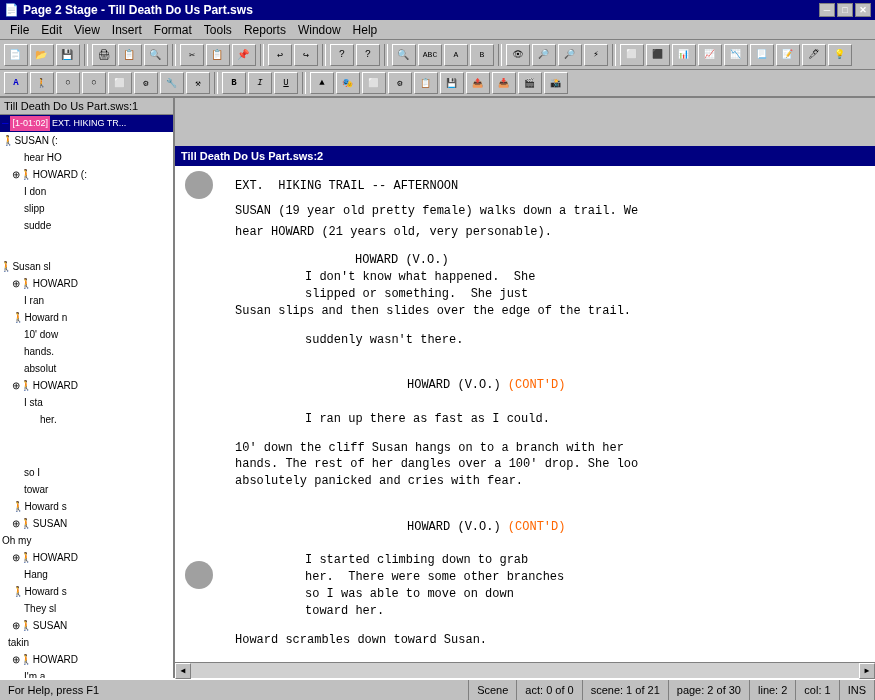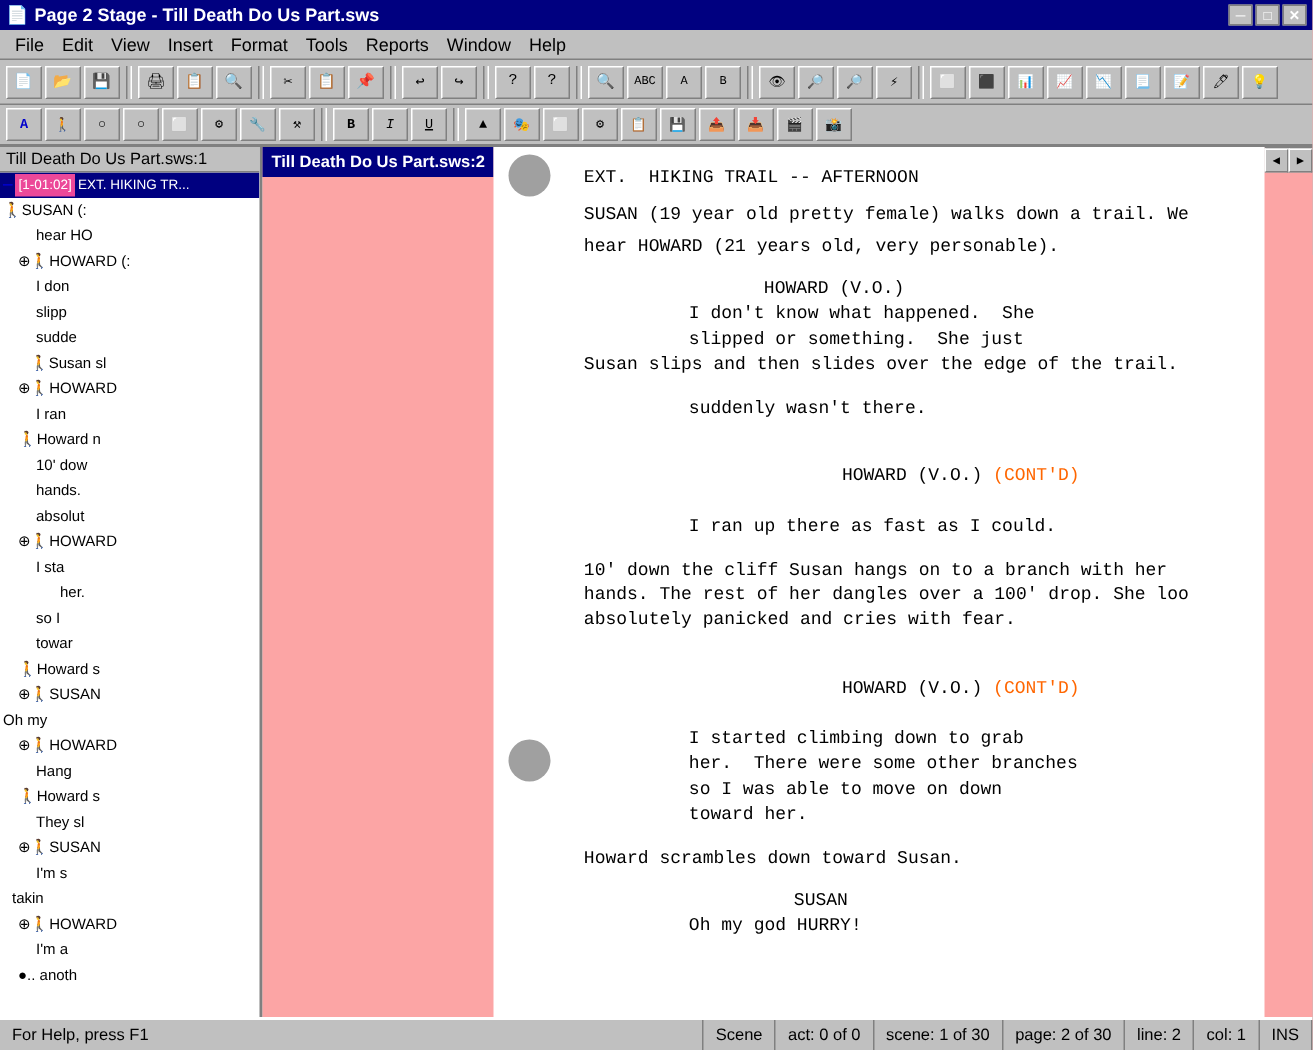"Till Death Do Us Part.sws:2" #right-panel { background: #fca5a5 -> #fde047; flex-direction: row -> column; margin-top: none -> 48px }
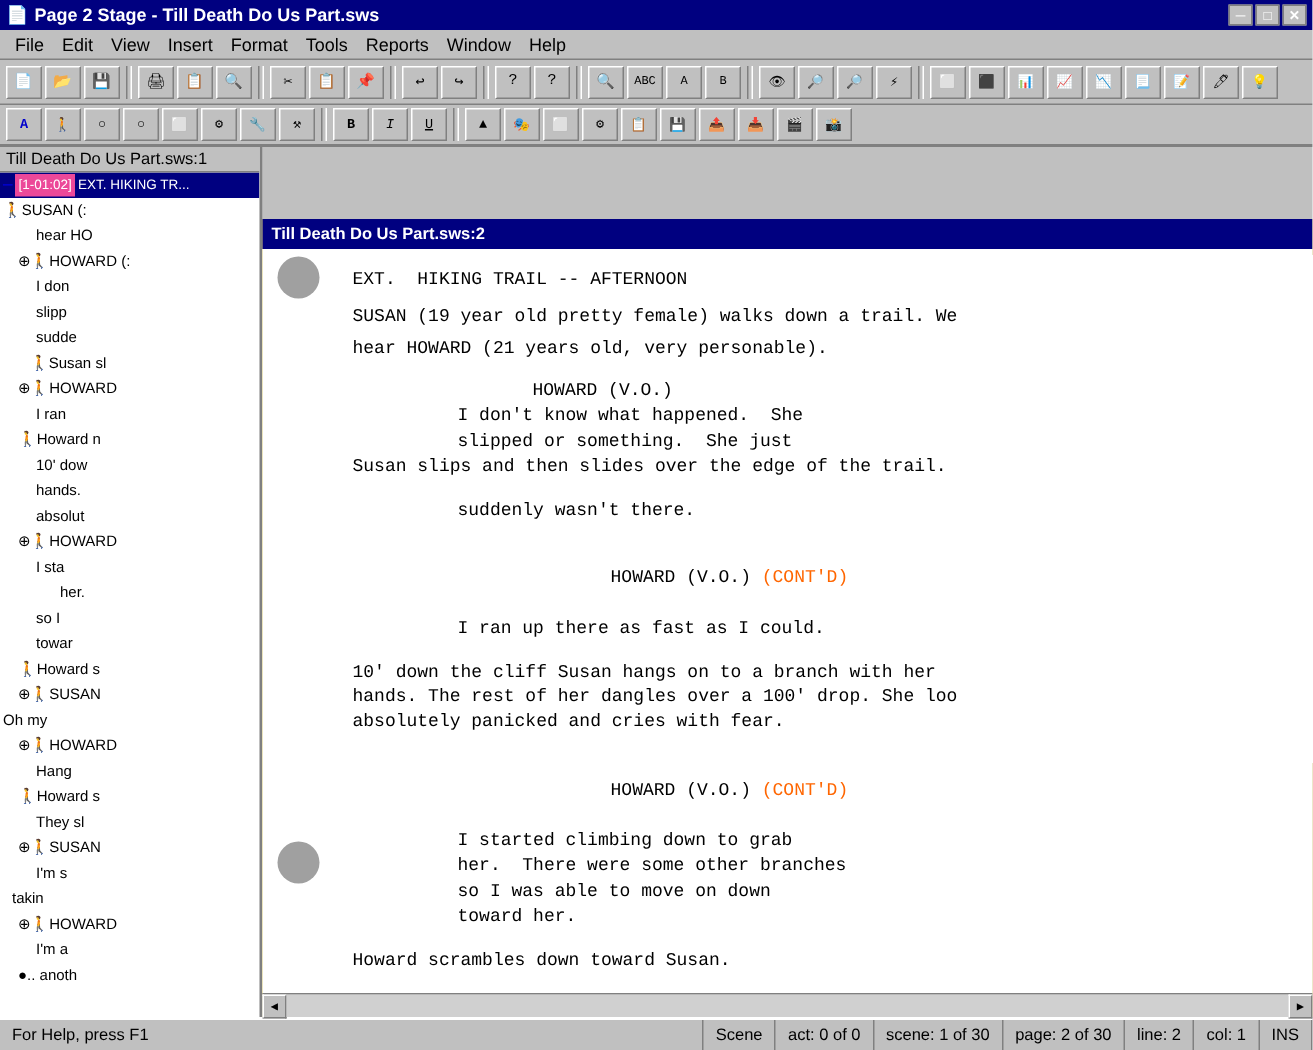"🚶Susan sl" div.tree-item { margin-top: none -> 24px; padding-left: 20px -> 0 }
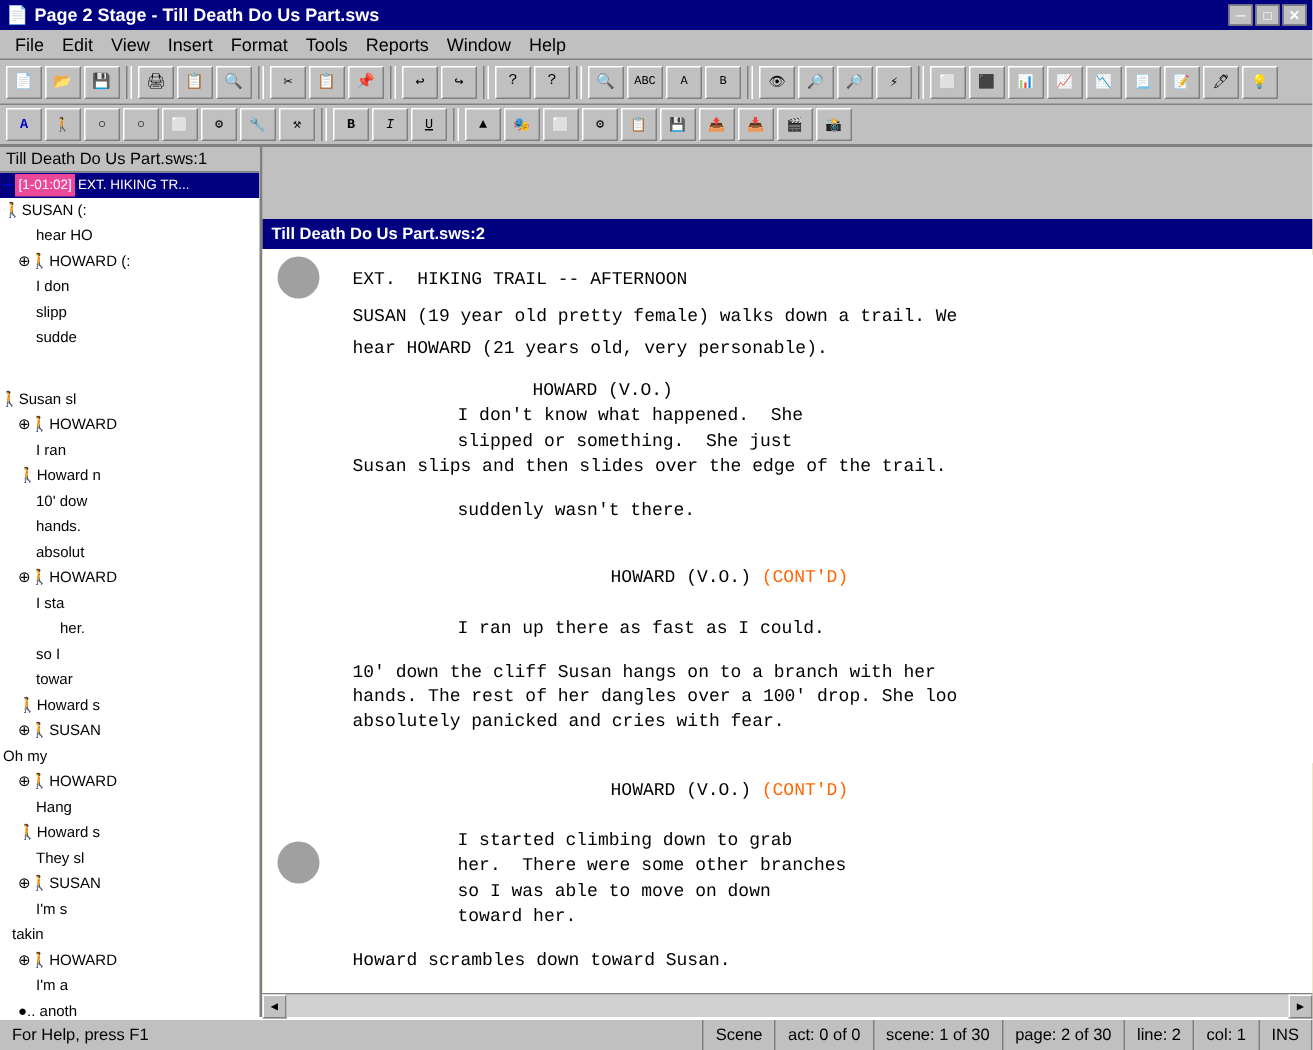"so I" div.tree-item { margin-top: none -> 36px }
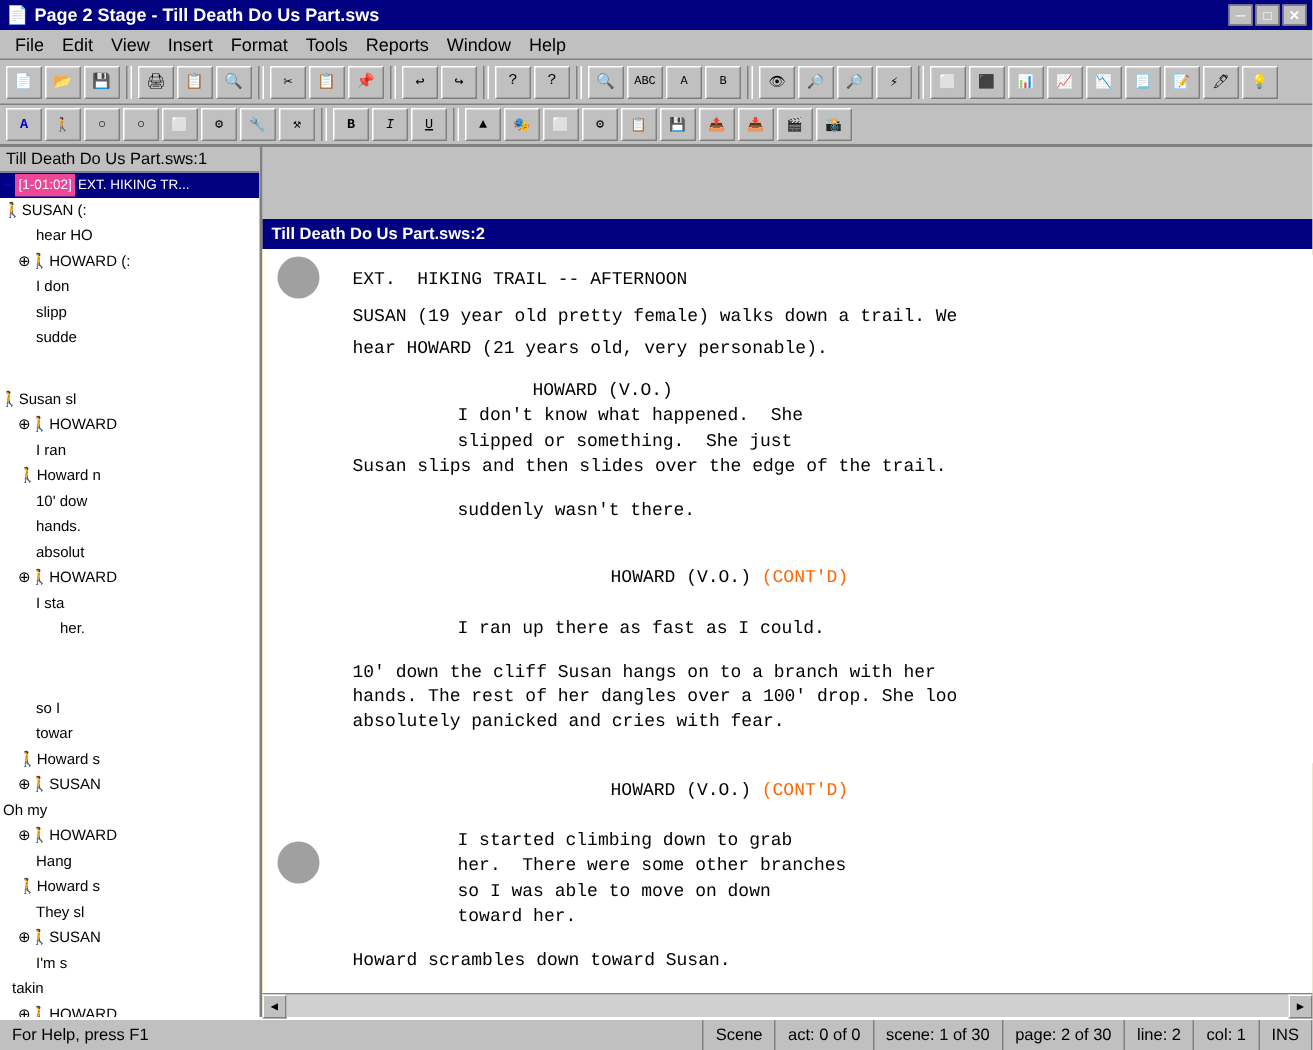"I'm s" div.tree-item { html: <div>I'm s</div> -> none }
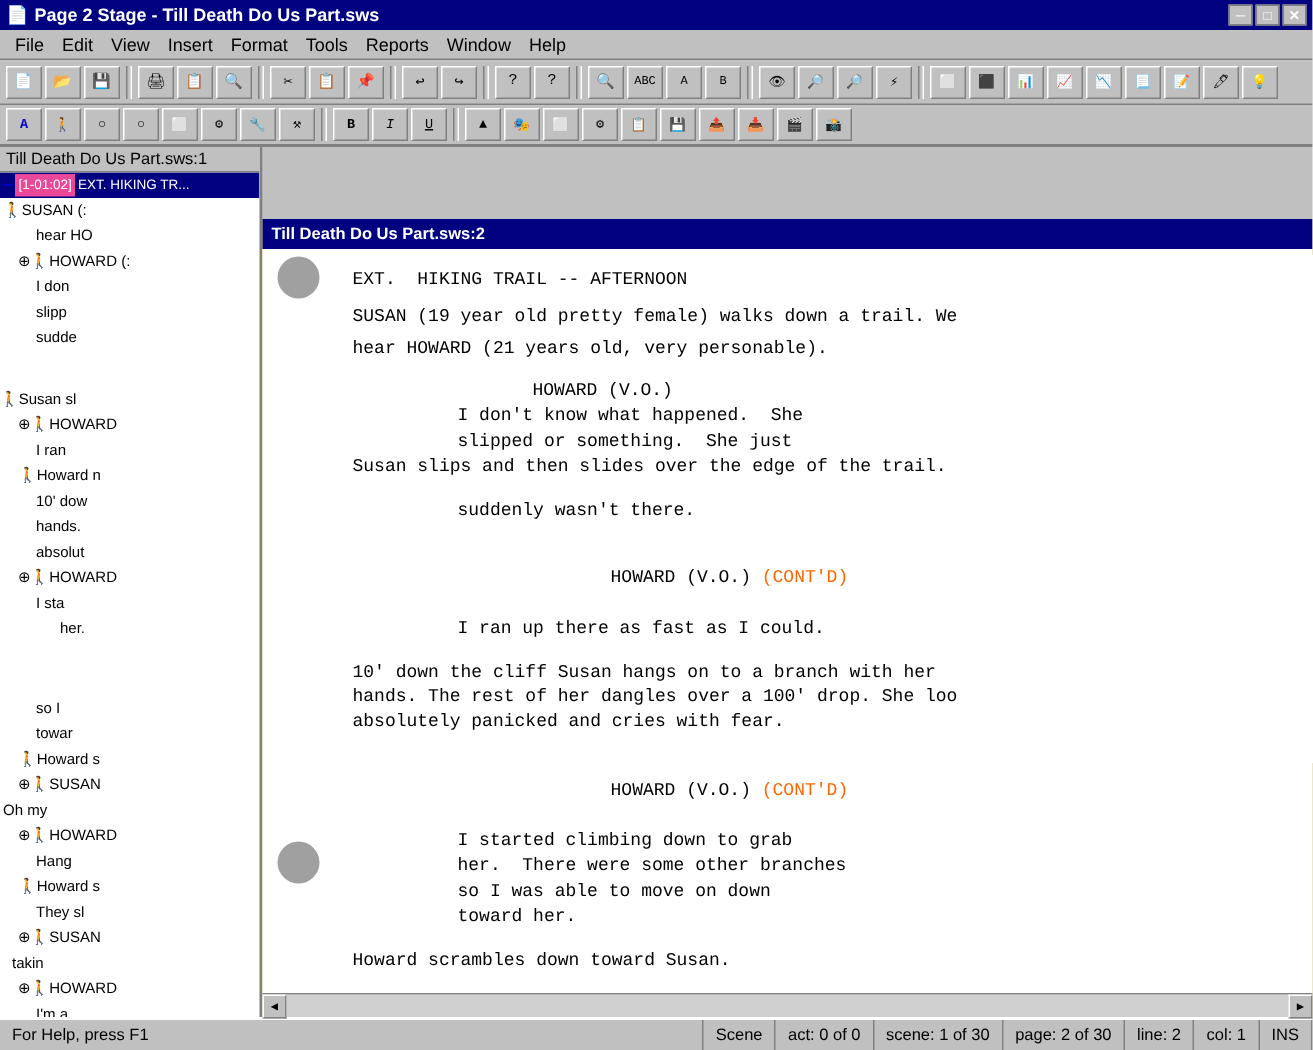"scene: 1 of 30" span { text: 30 -> 21 }
